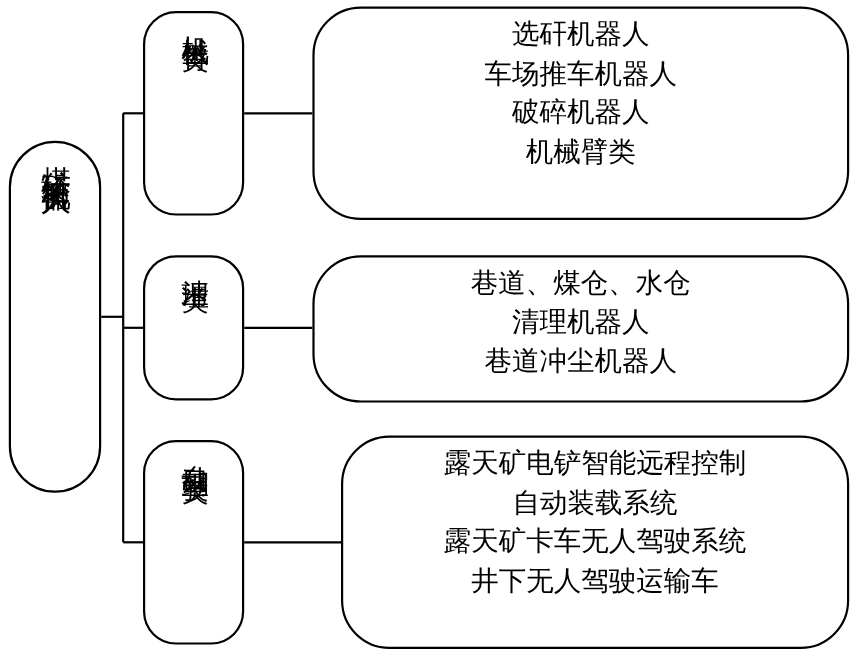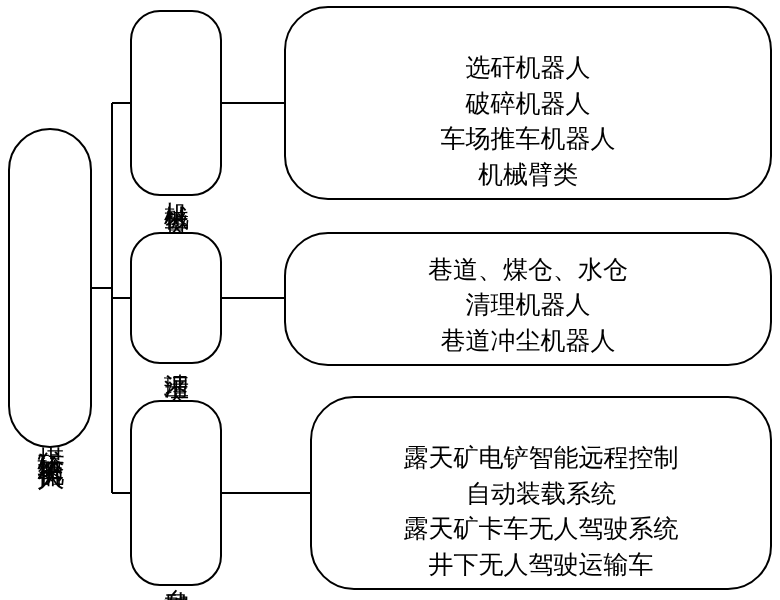"选矸机器人" .node { align-items: flex-end -> flex-start }
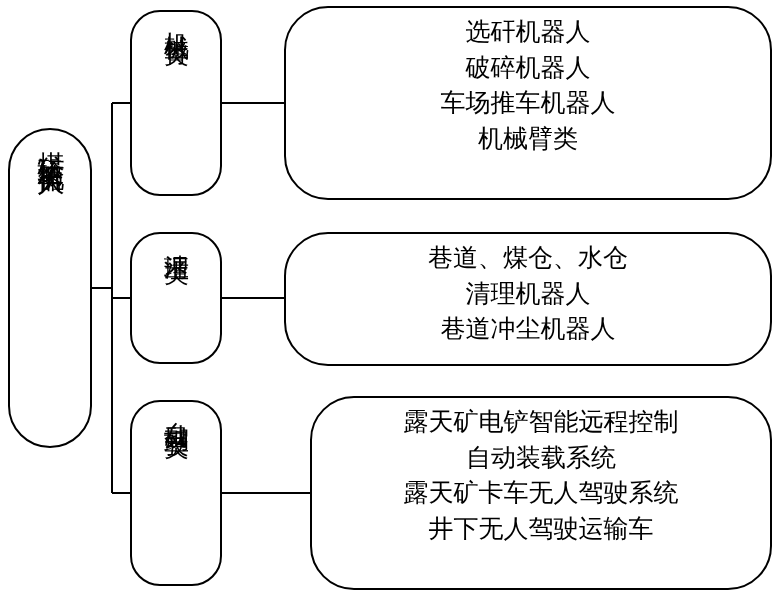"破碎机器人" div { order: before "车场推车机器人" -> after "车场推车机器人" }
